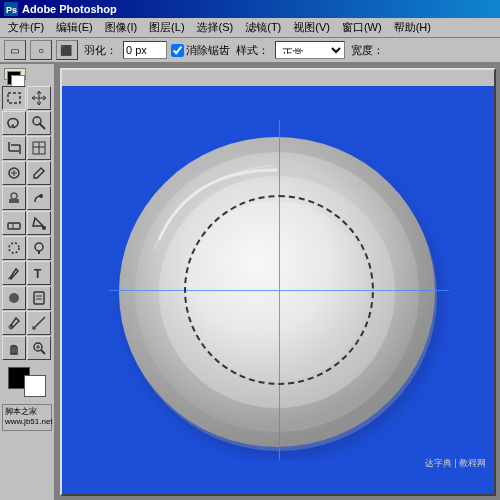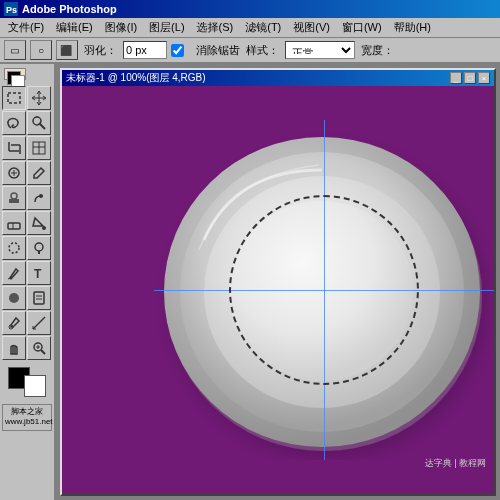"消除锯齿" .checkbox-area { gap: 12px -> 2px }
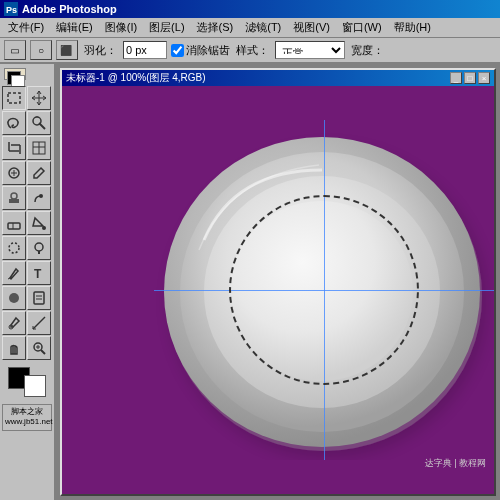"未标器-1 @ 100%(图层 4,RGB)" div { html: <div> <span>未标器-1 @ 100%(图层 4,RGB)</span> <div> <div>_</div> <div>□</div> <div>×</div> </div> </div> -> none }
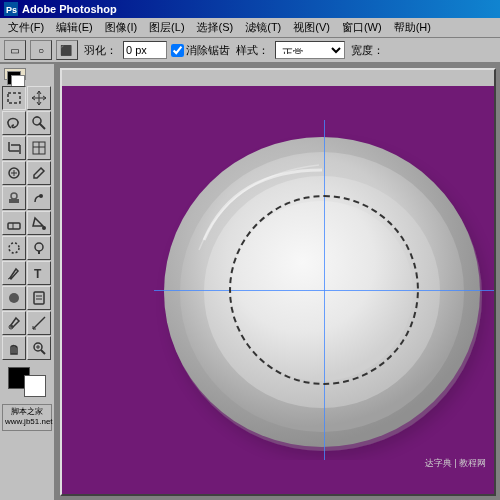"脚本之家" .toolbox-footer { text-align: center -> left }
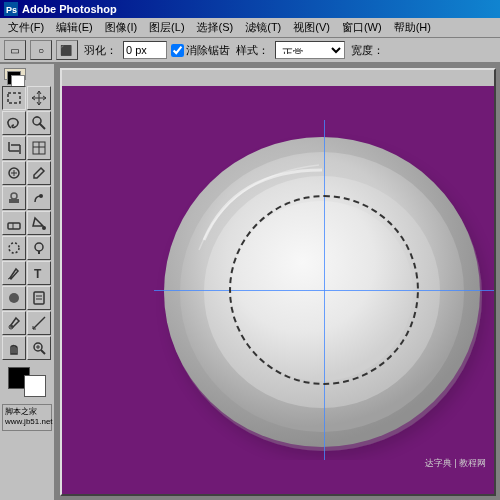"达字典 | 教程网" #doc-content { background: #701a75 -> #1d4ed8; justify-content: flex-end -> flex-start }
